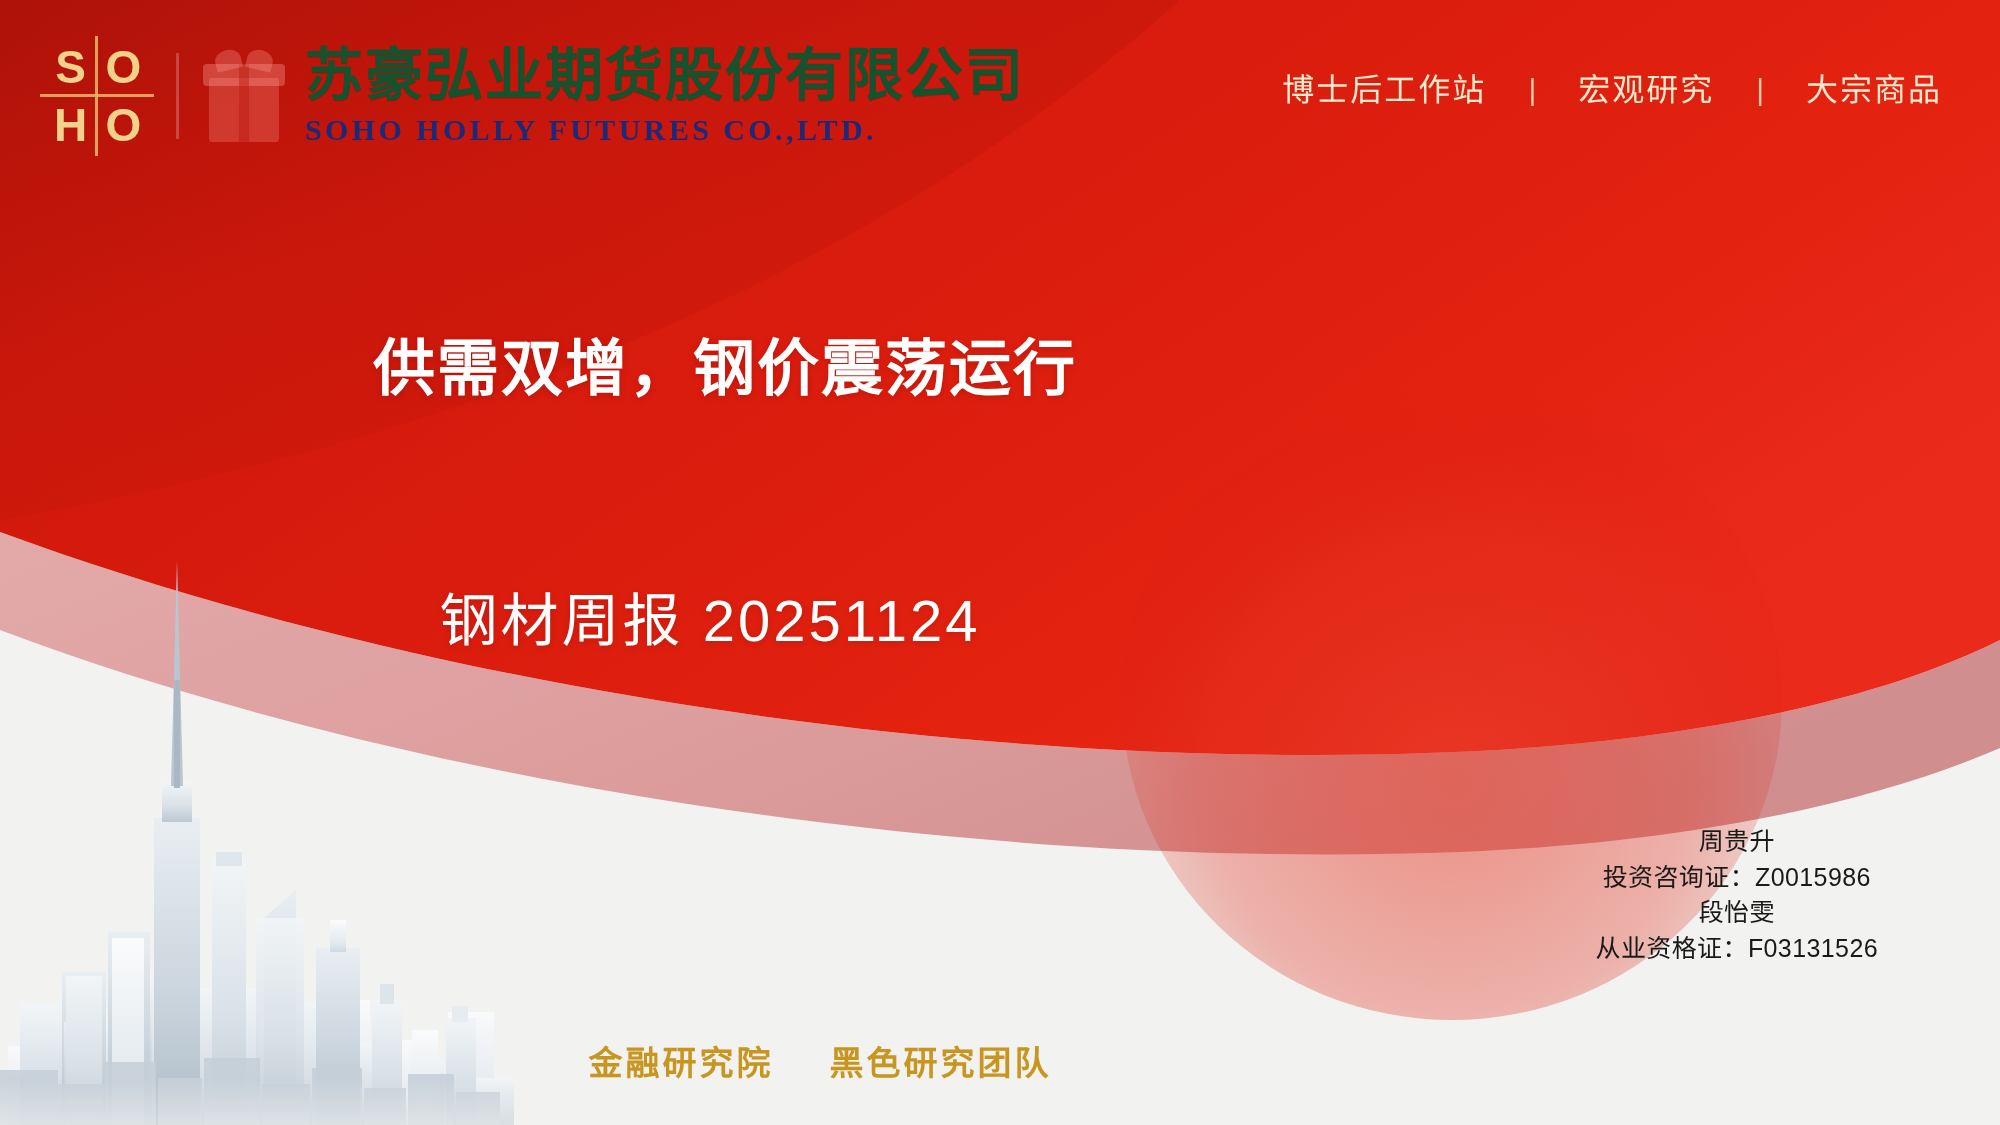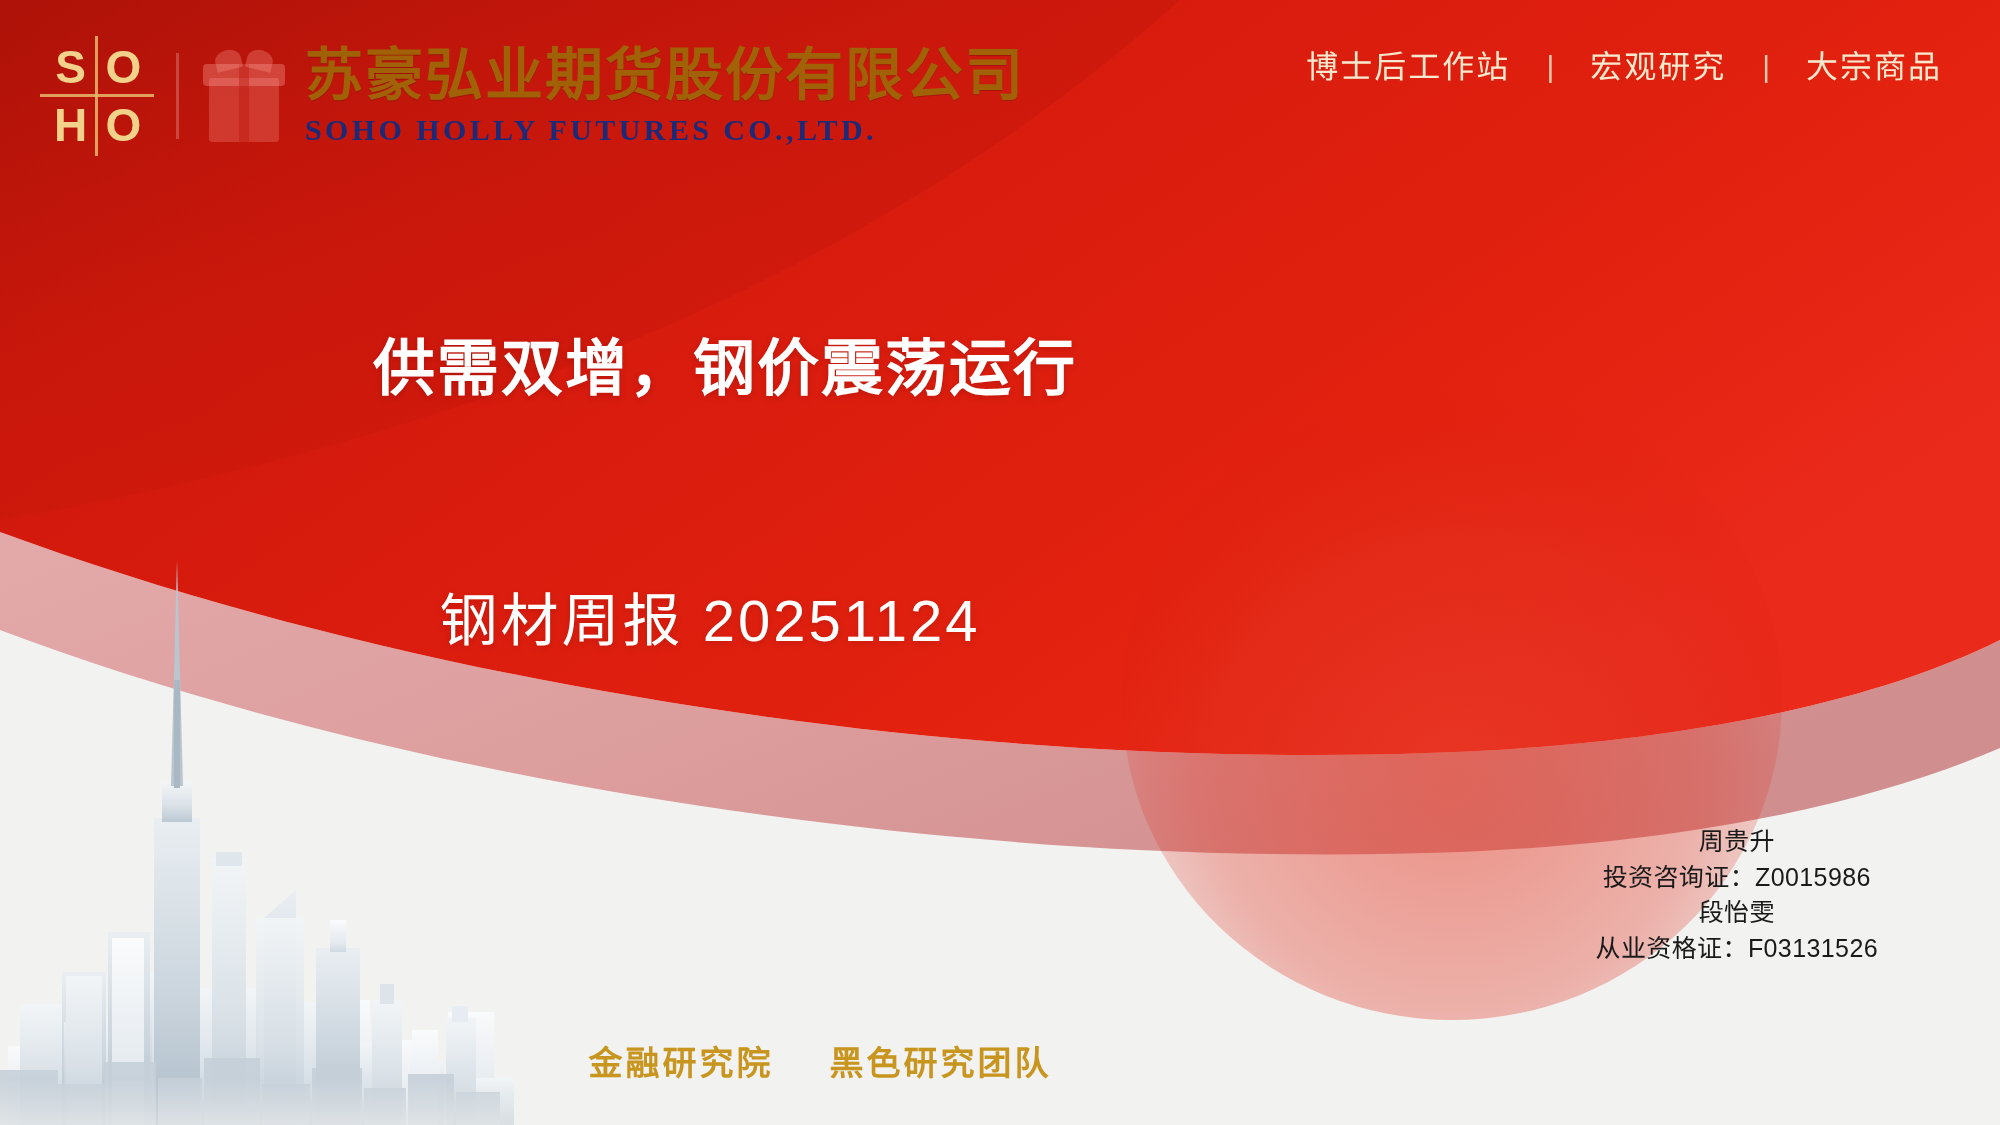"苏豪弘业期货股份有限公司" .company-cn { color: #a16207 -> #14532d }
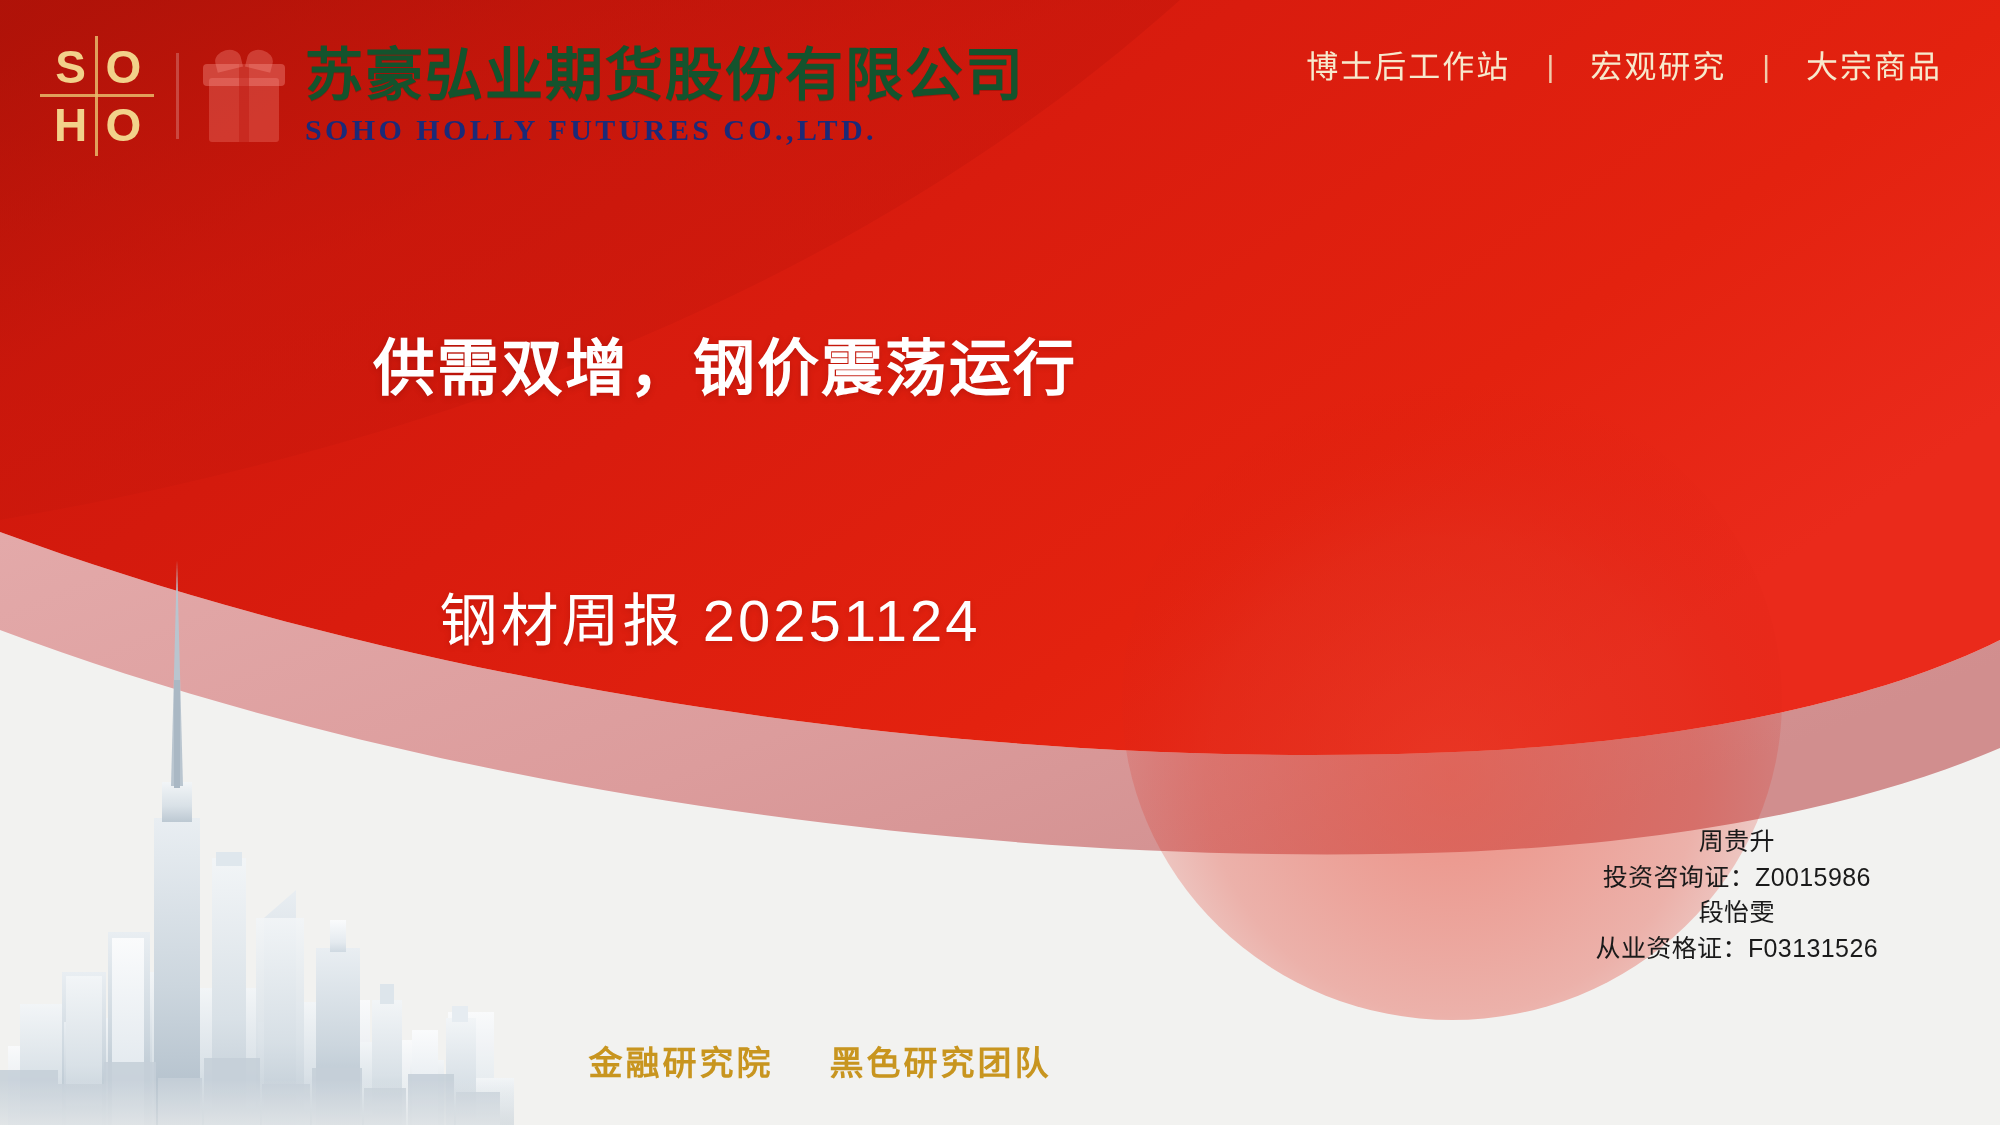"博士后工作站" #topnav { gap: 8px -> 14px; top: 47px -> 70px }
